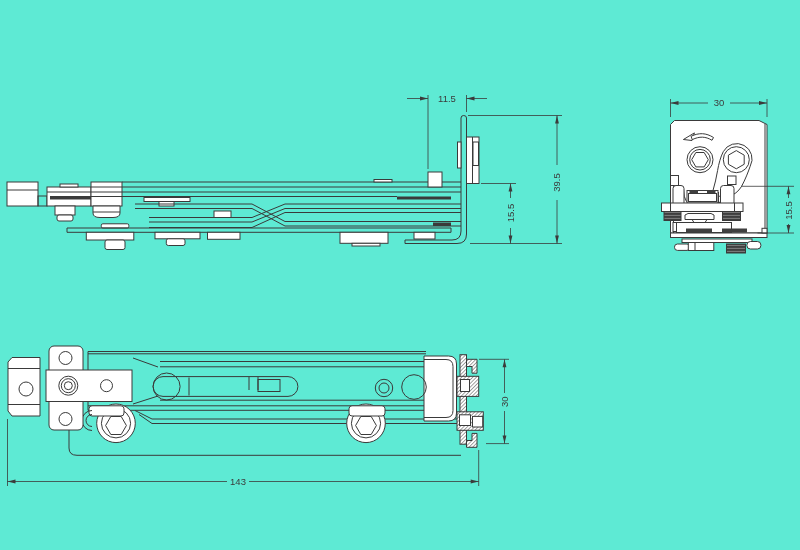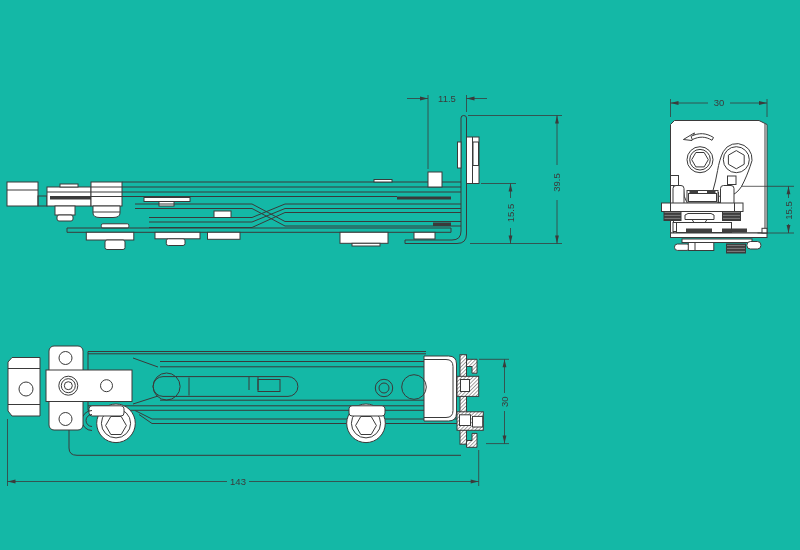"11.5" .canvas { background: #14b8a6 -> #5eead4 }
